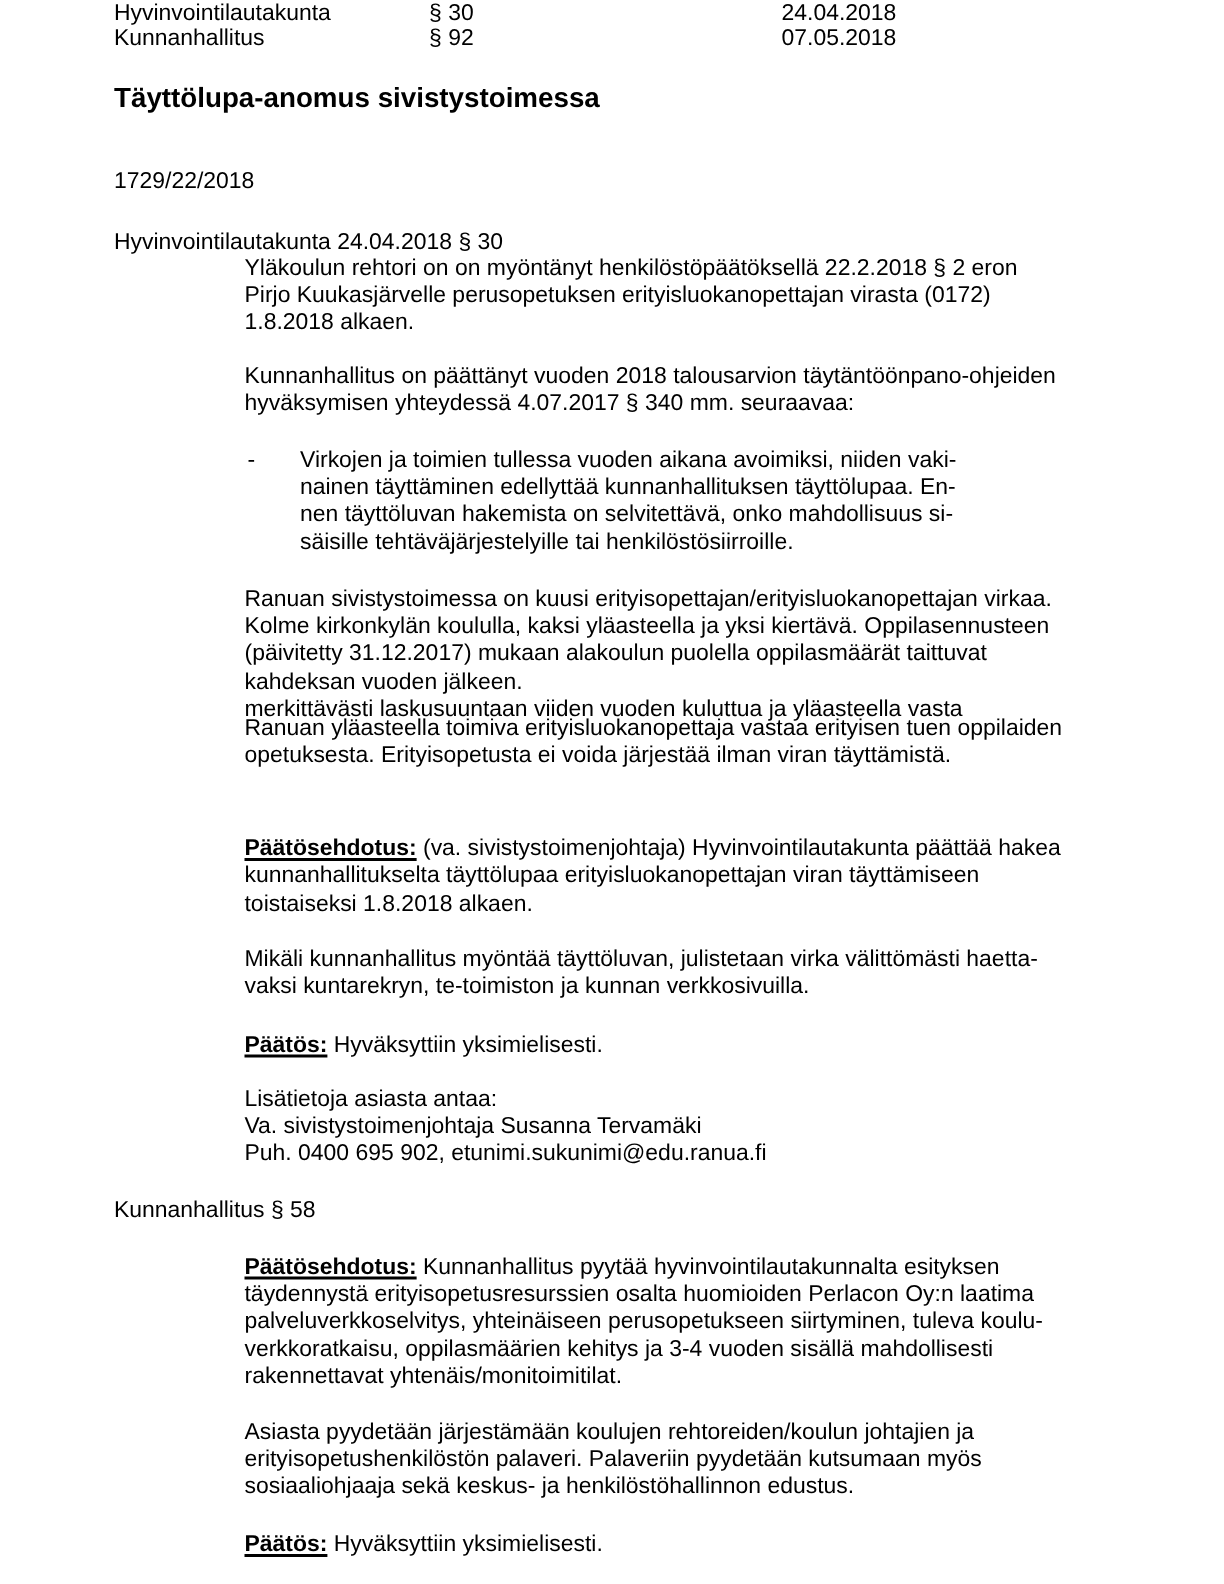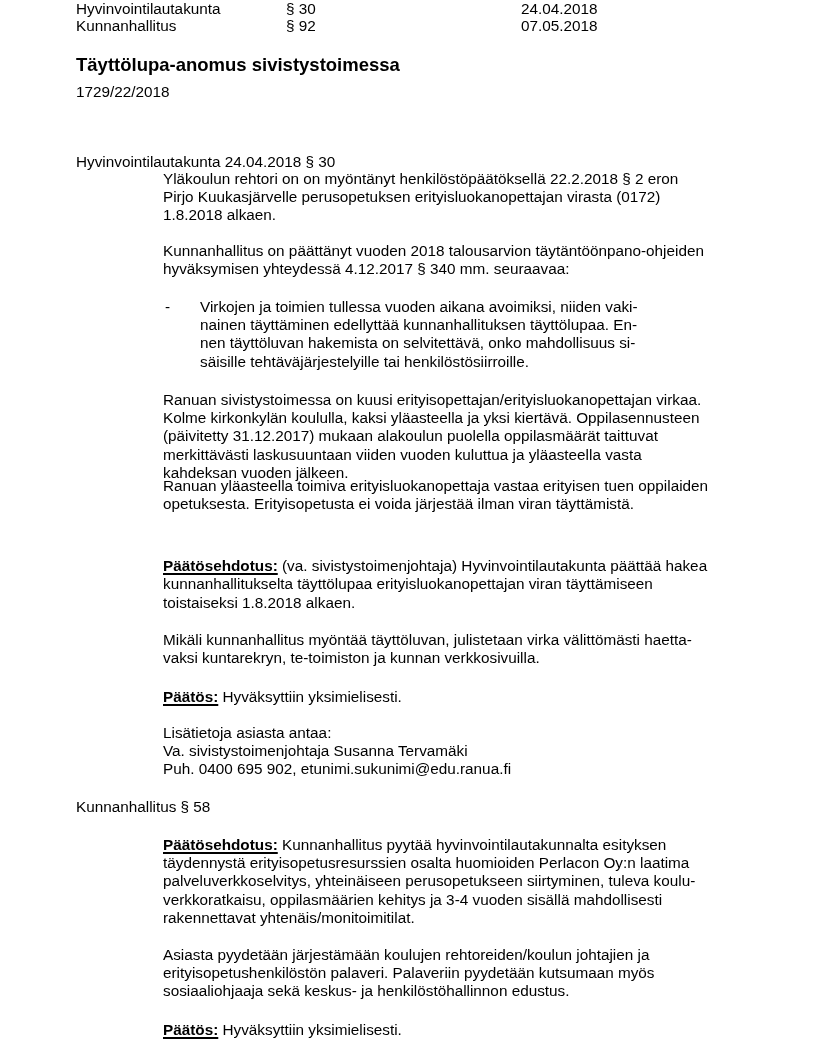"1729/22/2018" div.line { top: 83px -> 112px }
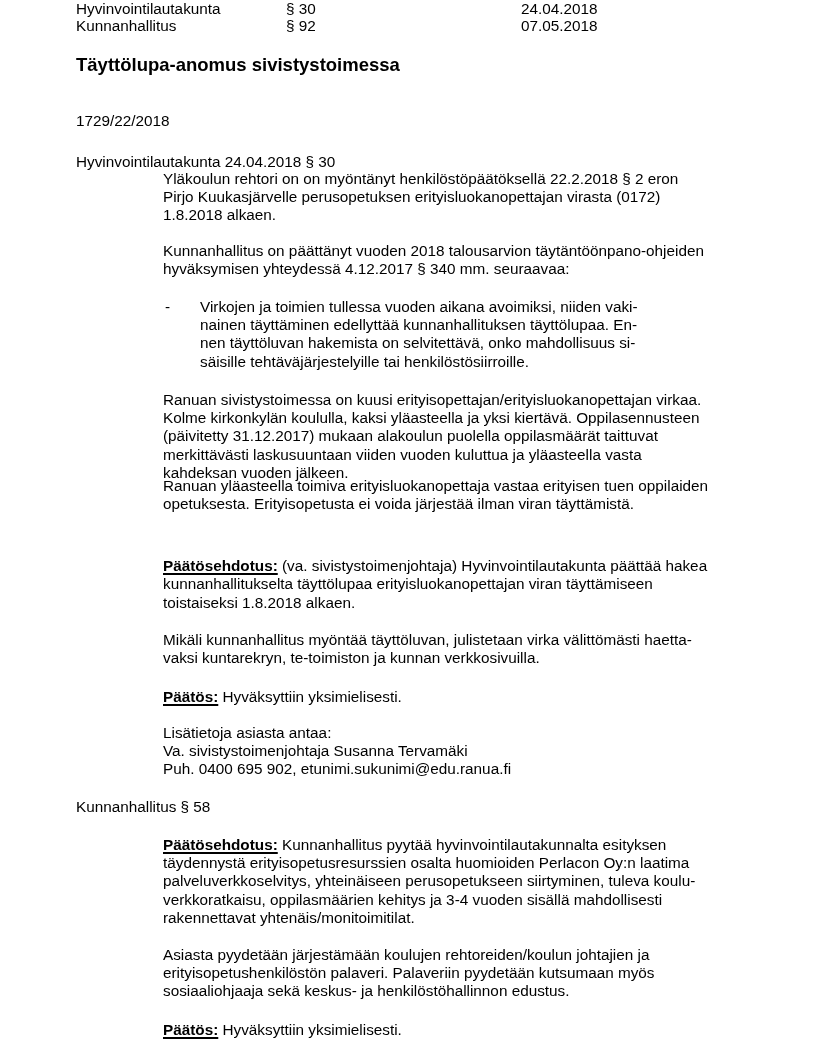"hyväksymisen yhteydessä 4.12.2017 § 340" p { text: 4.12.2017 -> 4.07.2017 }
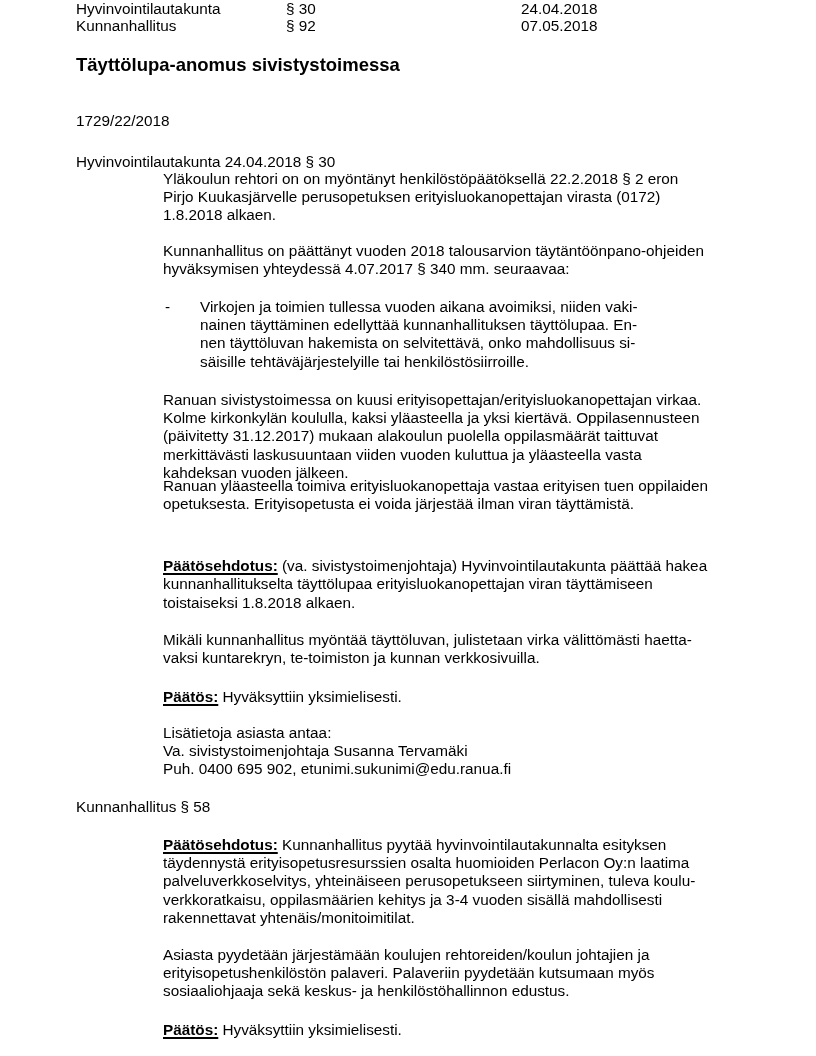"merkittävästi laskusuuntaan viiden" p { order: before "kahdeksan vuoden jälkeen." -> after "kahdeksan vuoden jälkeen." }
